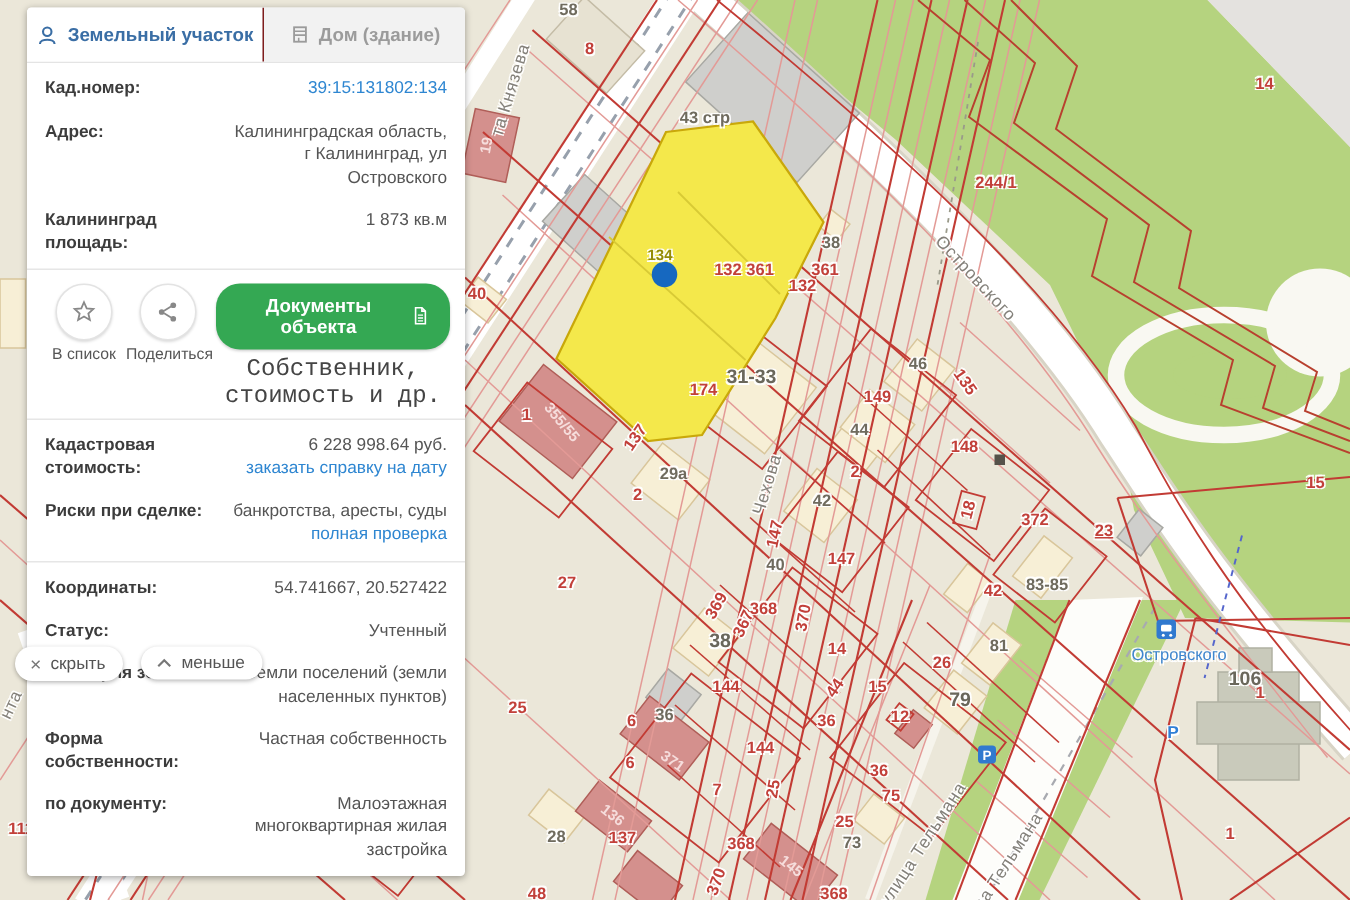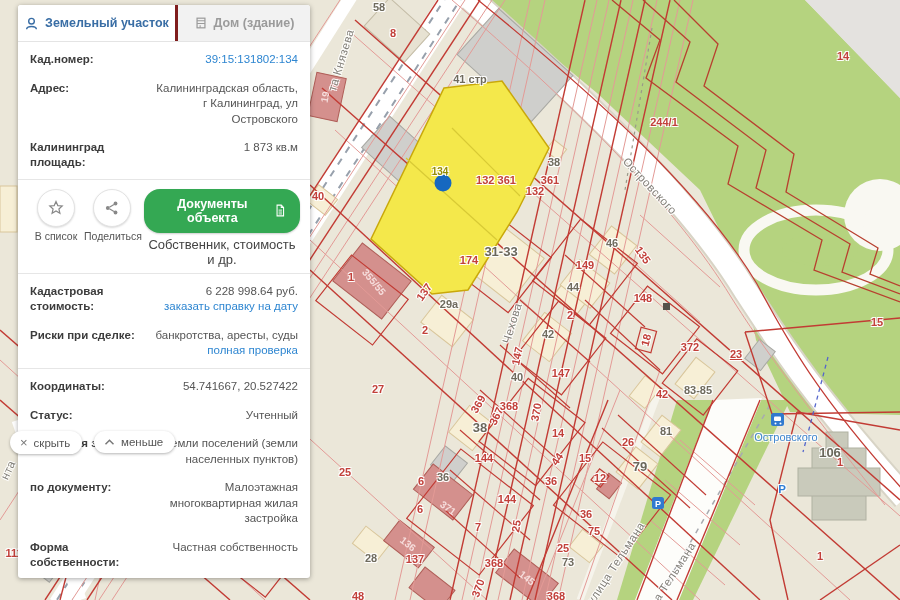"Дом (здание)" .tab.inactive { border-left: 3px solid #7f1d1d -> 1px solid #7f1d1d }
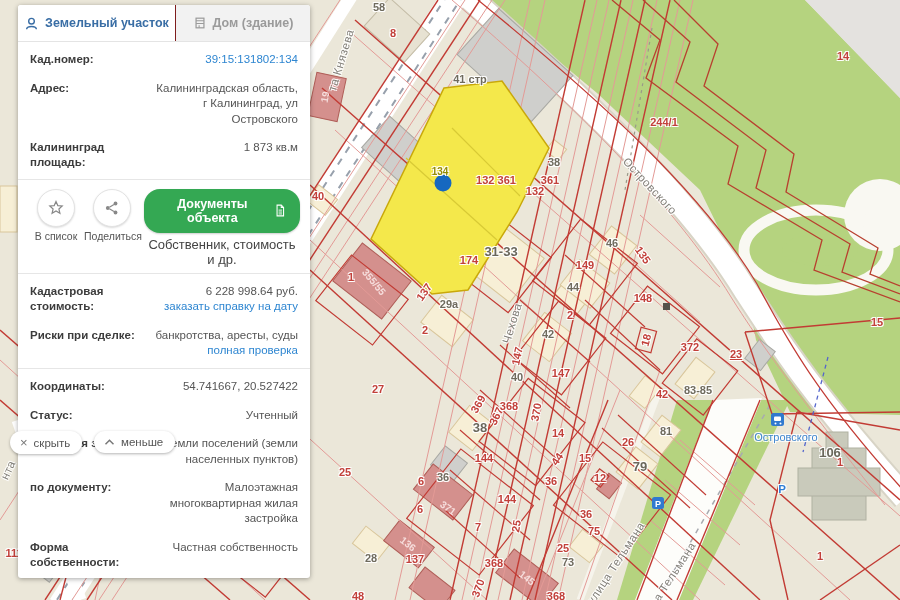"41 стр" span.ml { text: 41 -> 43 }
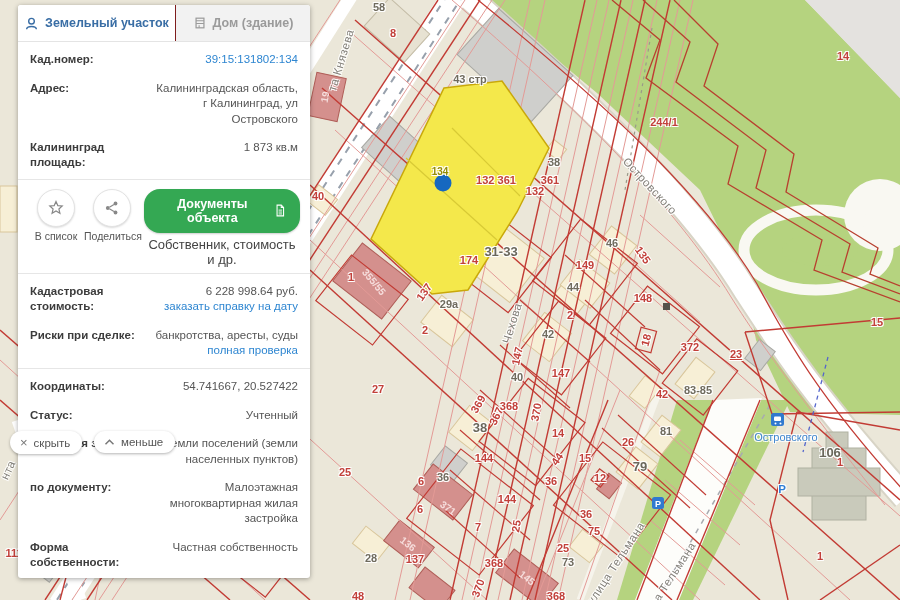"Собственник, стоимость и др." .doccap { font-family: none -> Liberation Mono, monospace; font-size: 13px -> 16px }
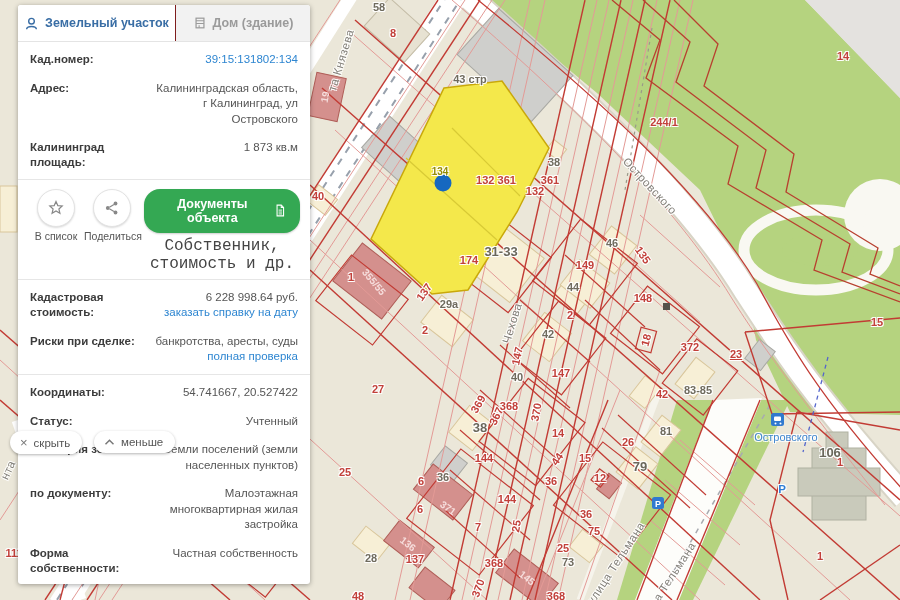"29а" span.ml { top: 304px -> 316px }
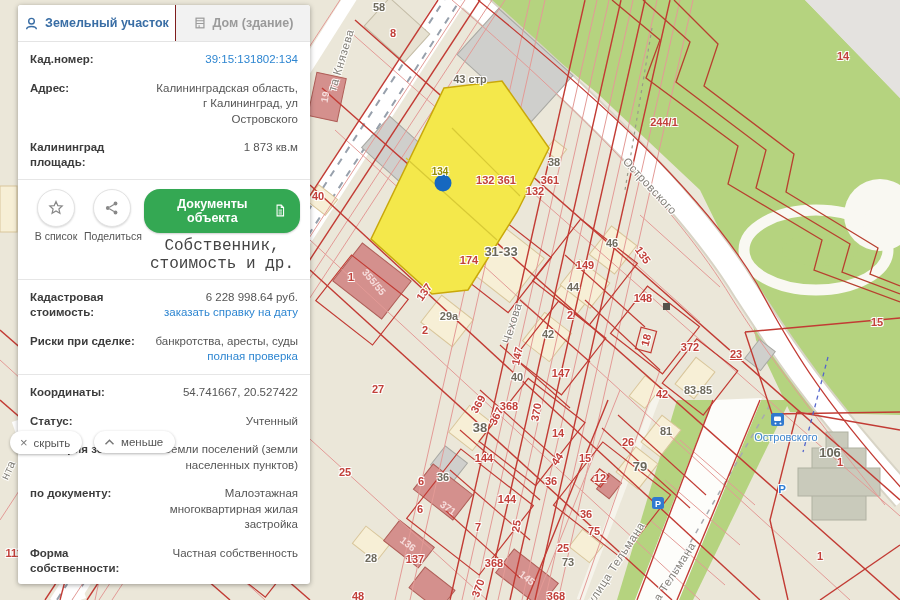"по документу:" div.frow { order: before "Форма собственности:" -> after "Форма собственности:" }
